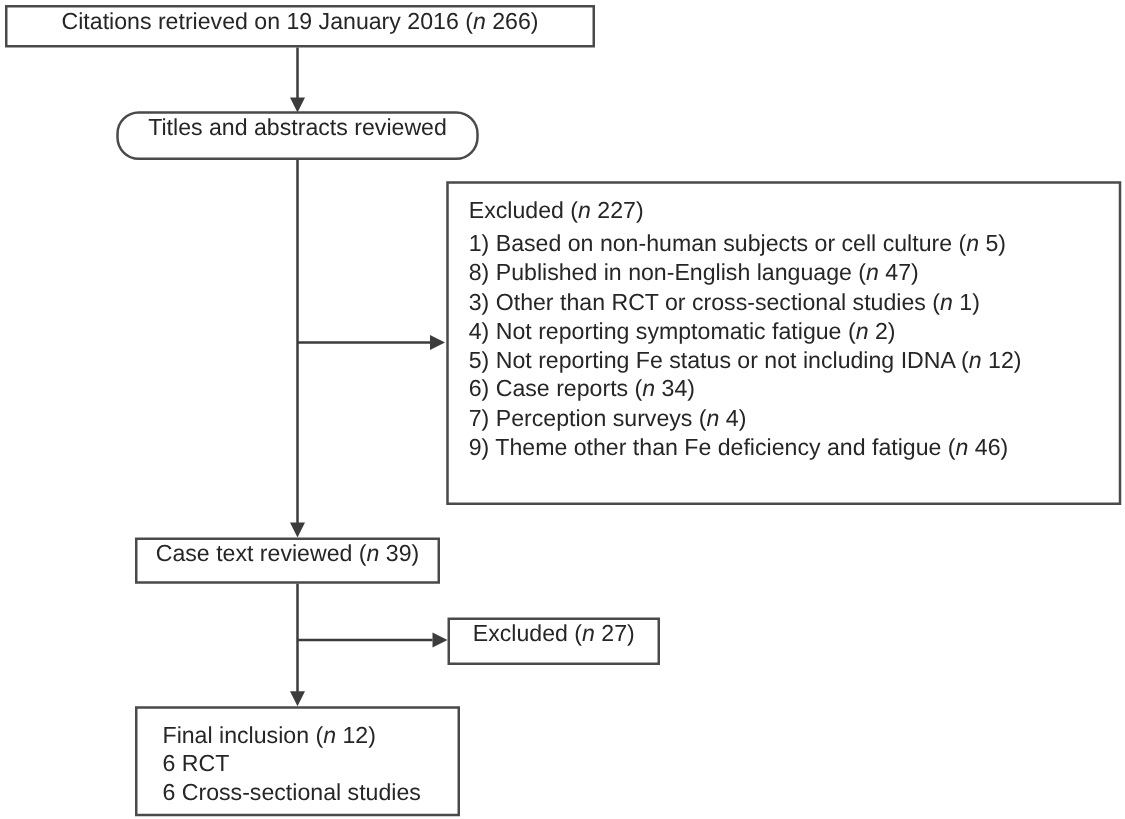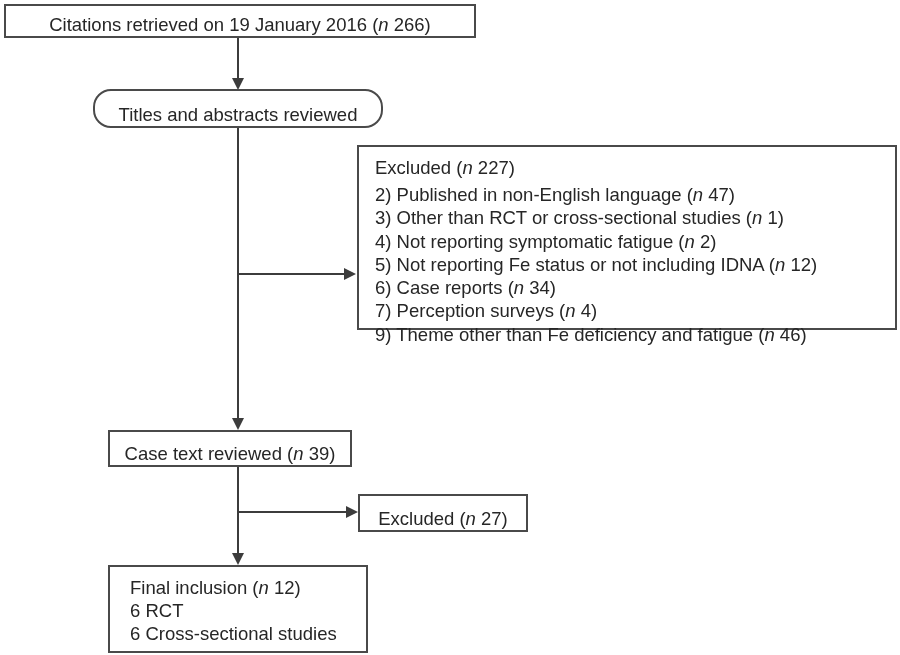"Citations retrieved on 19 January" .box.center { align-items: flex-end -> flex-start }
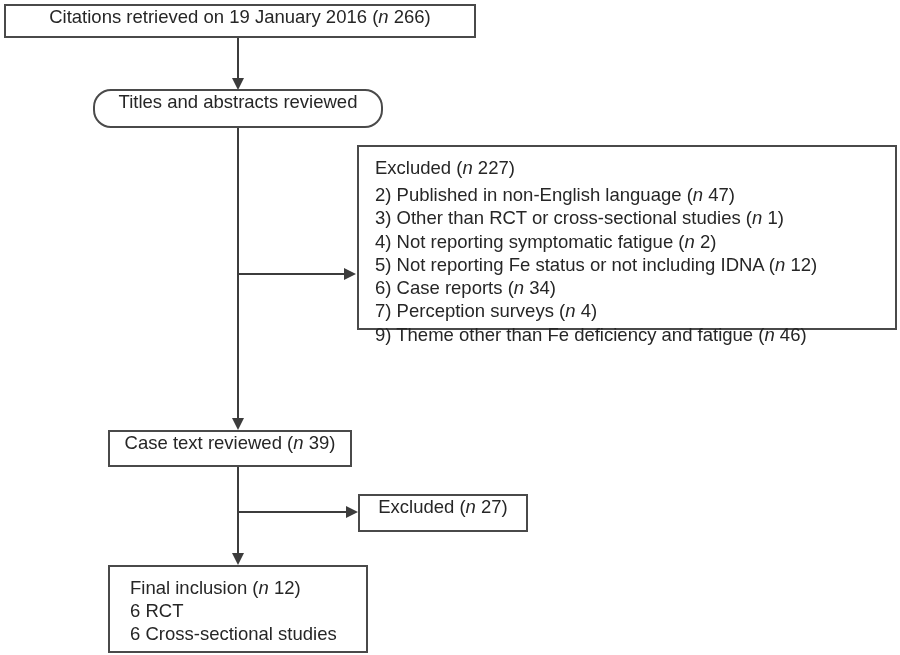"Excluded (n 227)" .b-excl1 { height: 185px -> 259px }
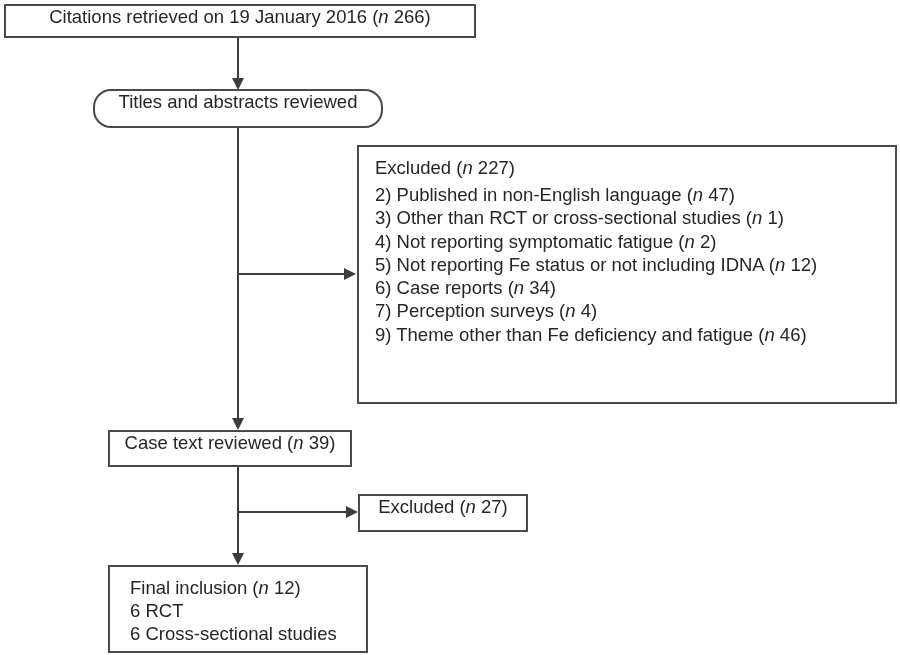"1) Based on non-human subjects" div.label { html: none -> <div><span>1) Based on non-human subjects or cell culture (</span><span>n</span><span> 5)</span></div> }
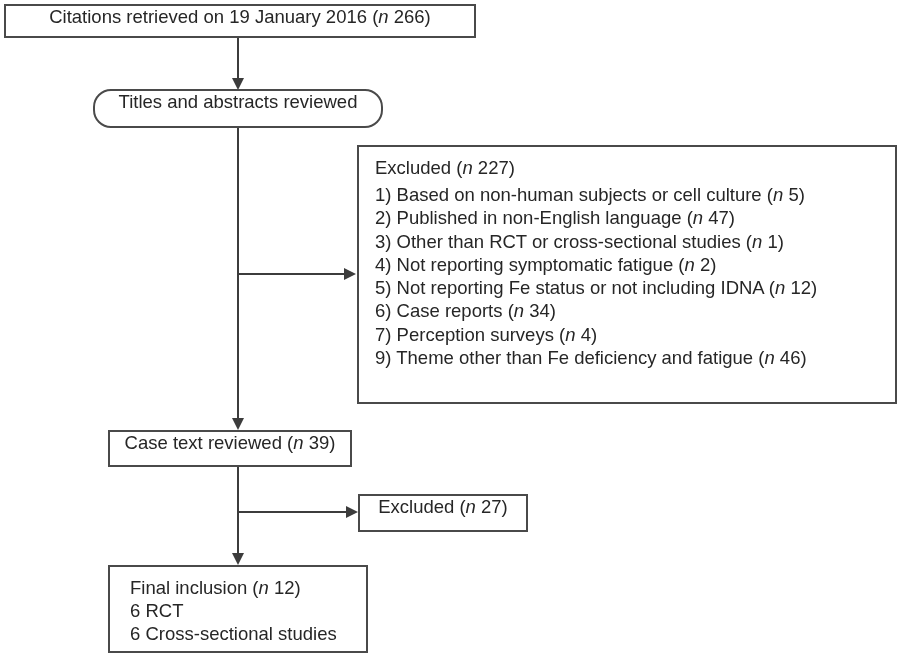"2) Published in non-English language" span { text: 2 -> 8 }
